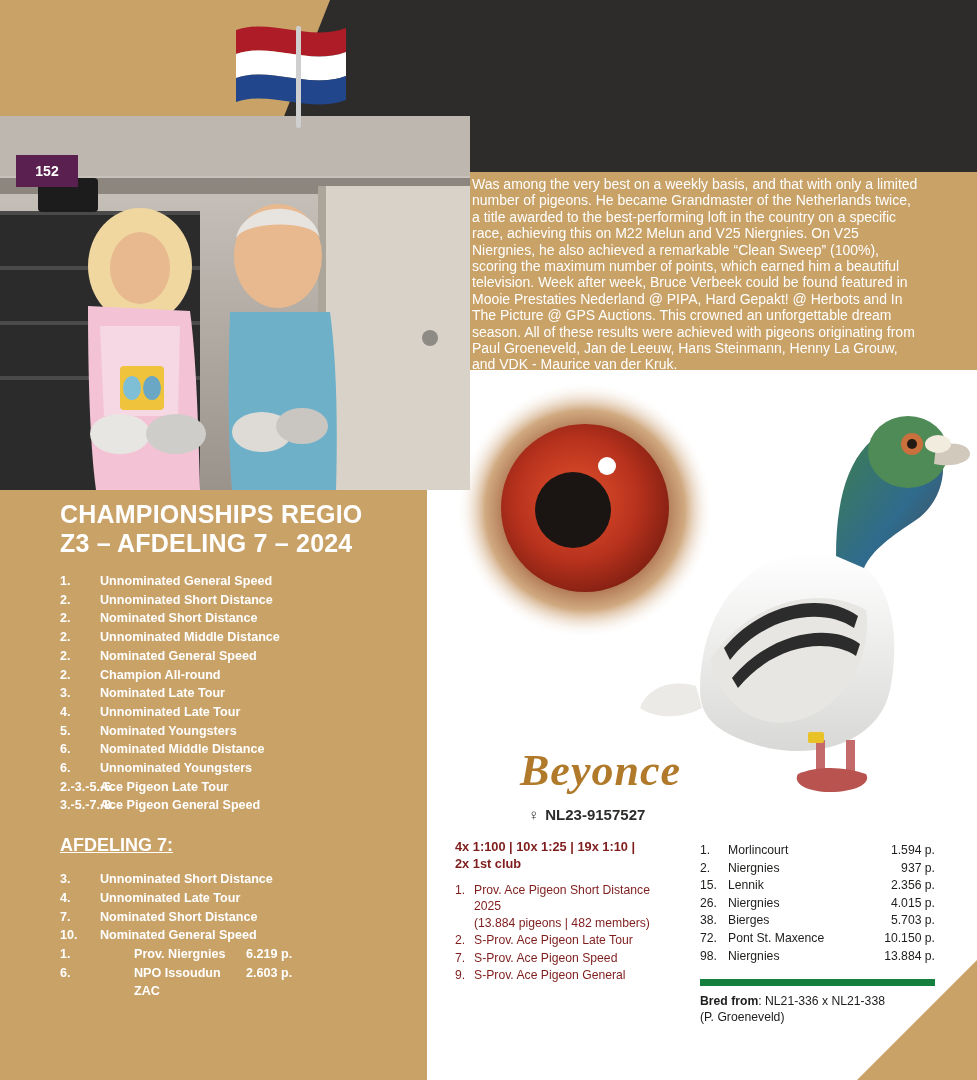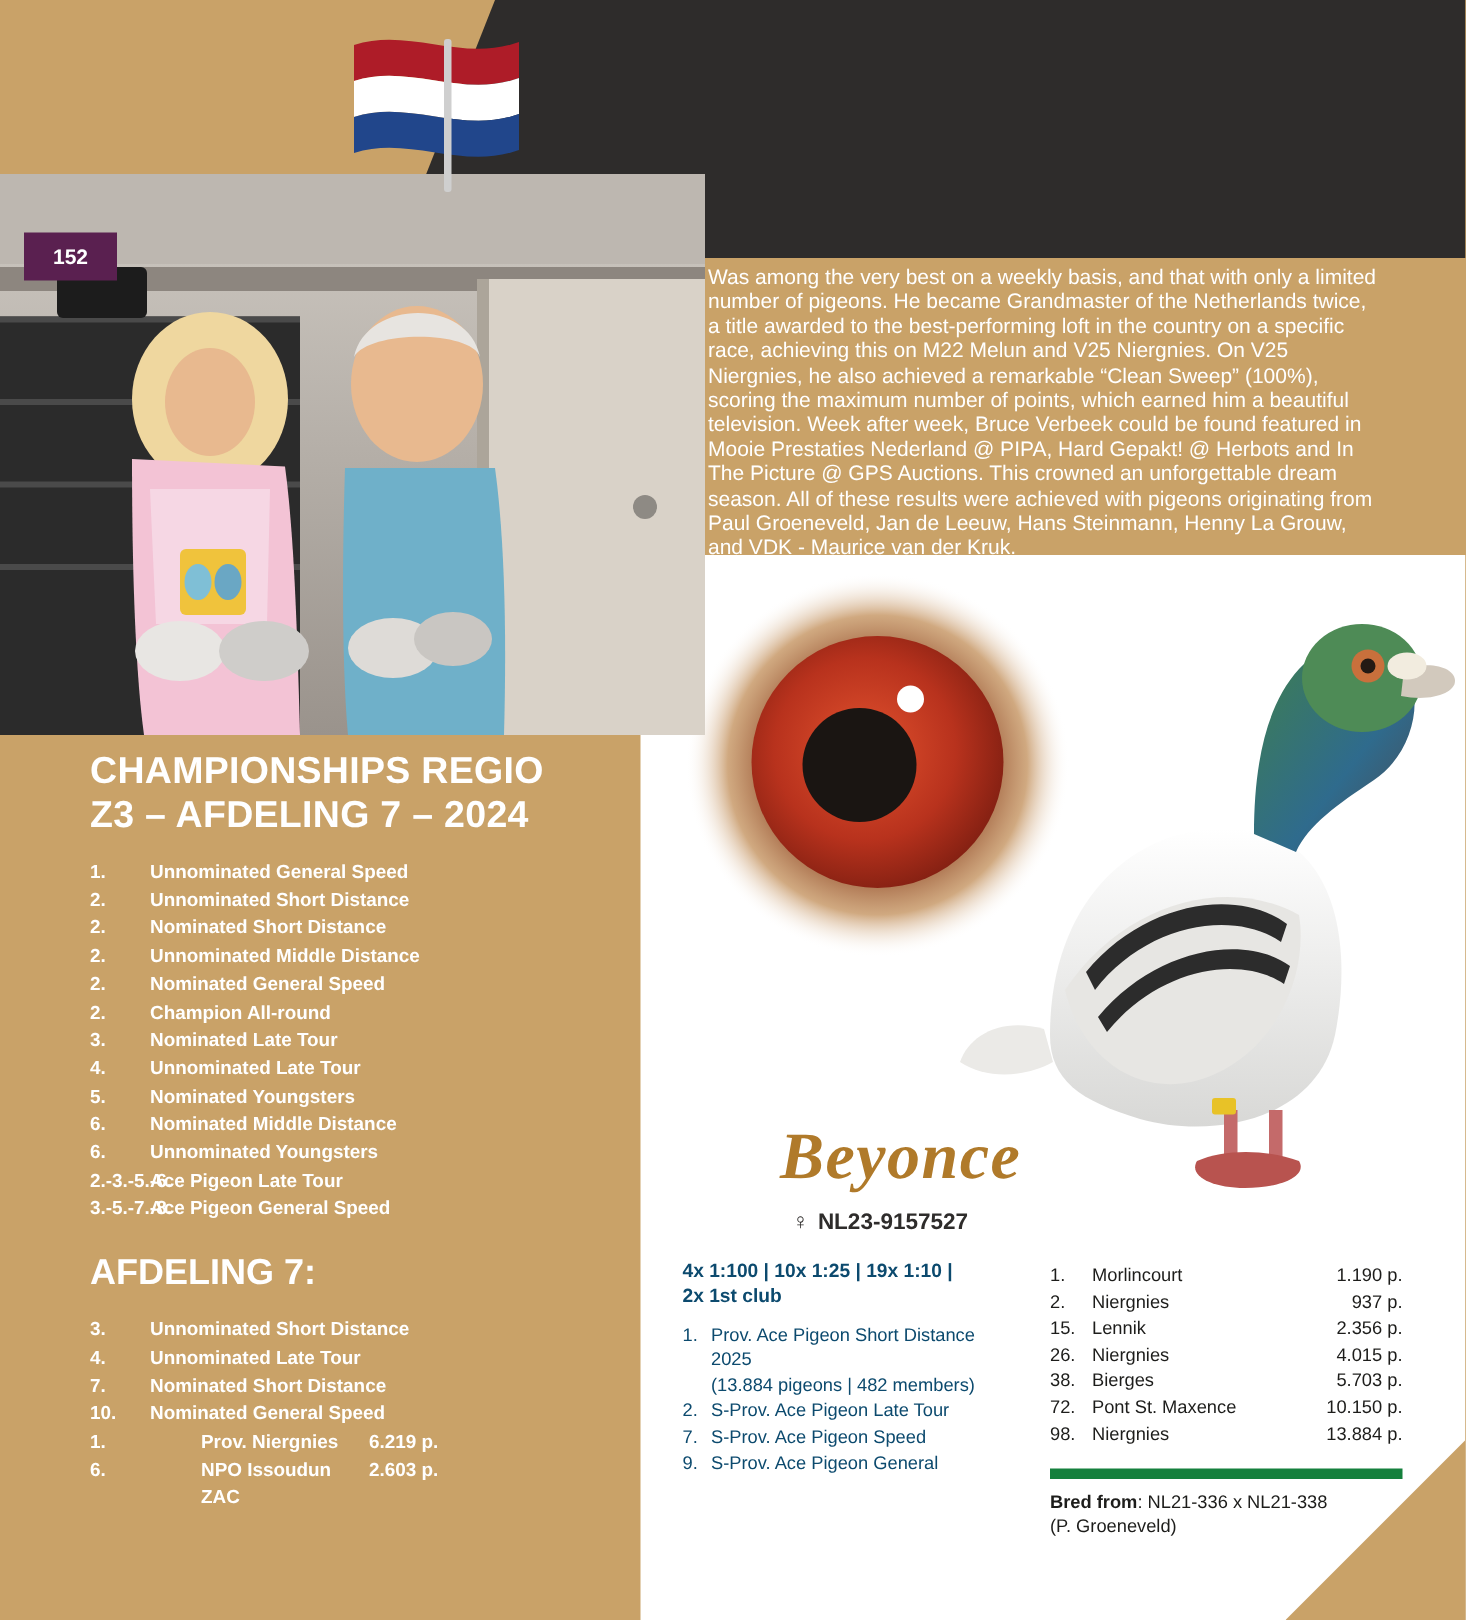"AFDELING 7:" .afd-title { font-size: 24px -> 18px; text-decoration: none -> underline }
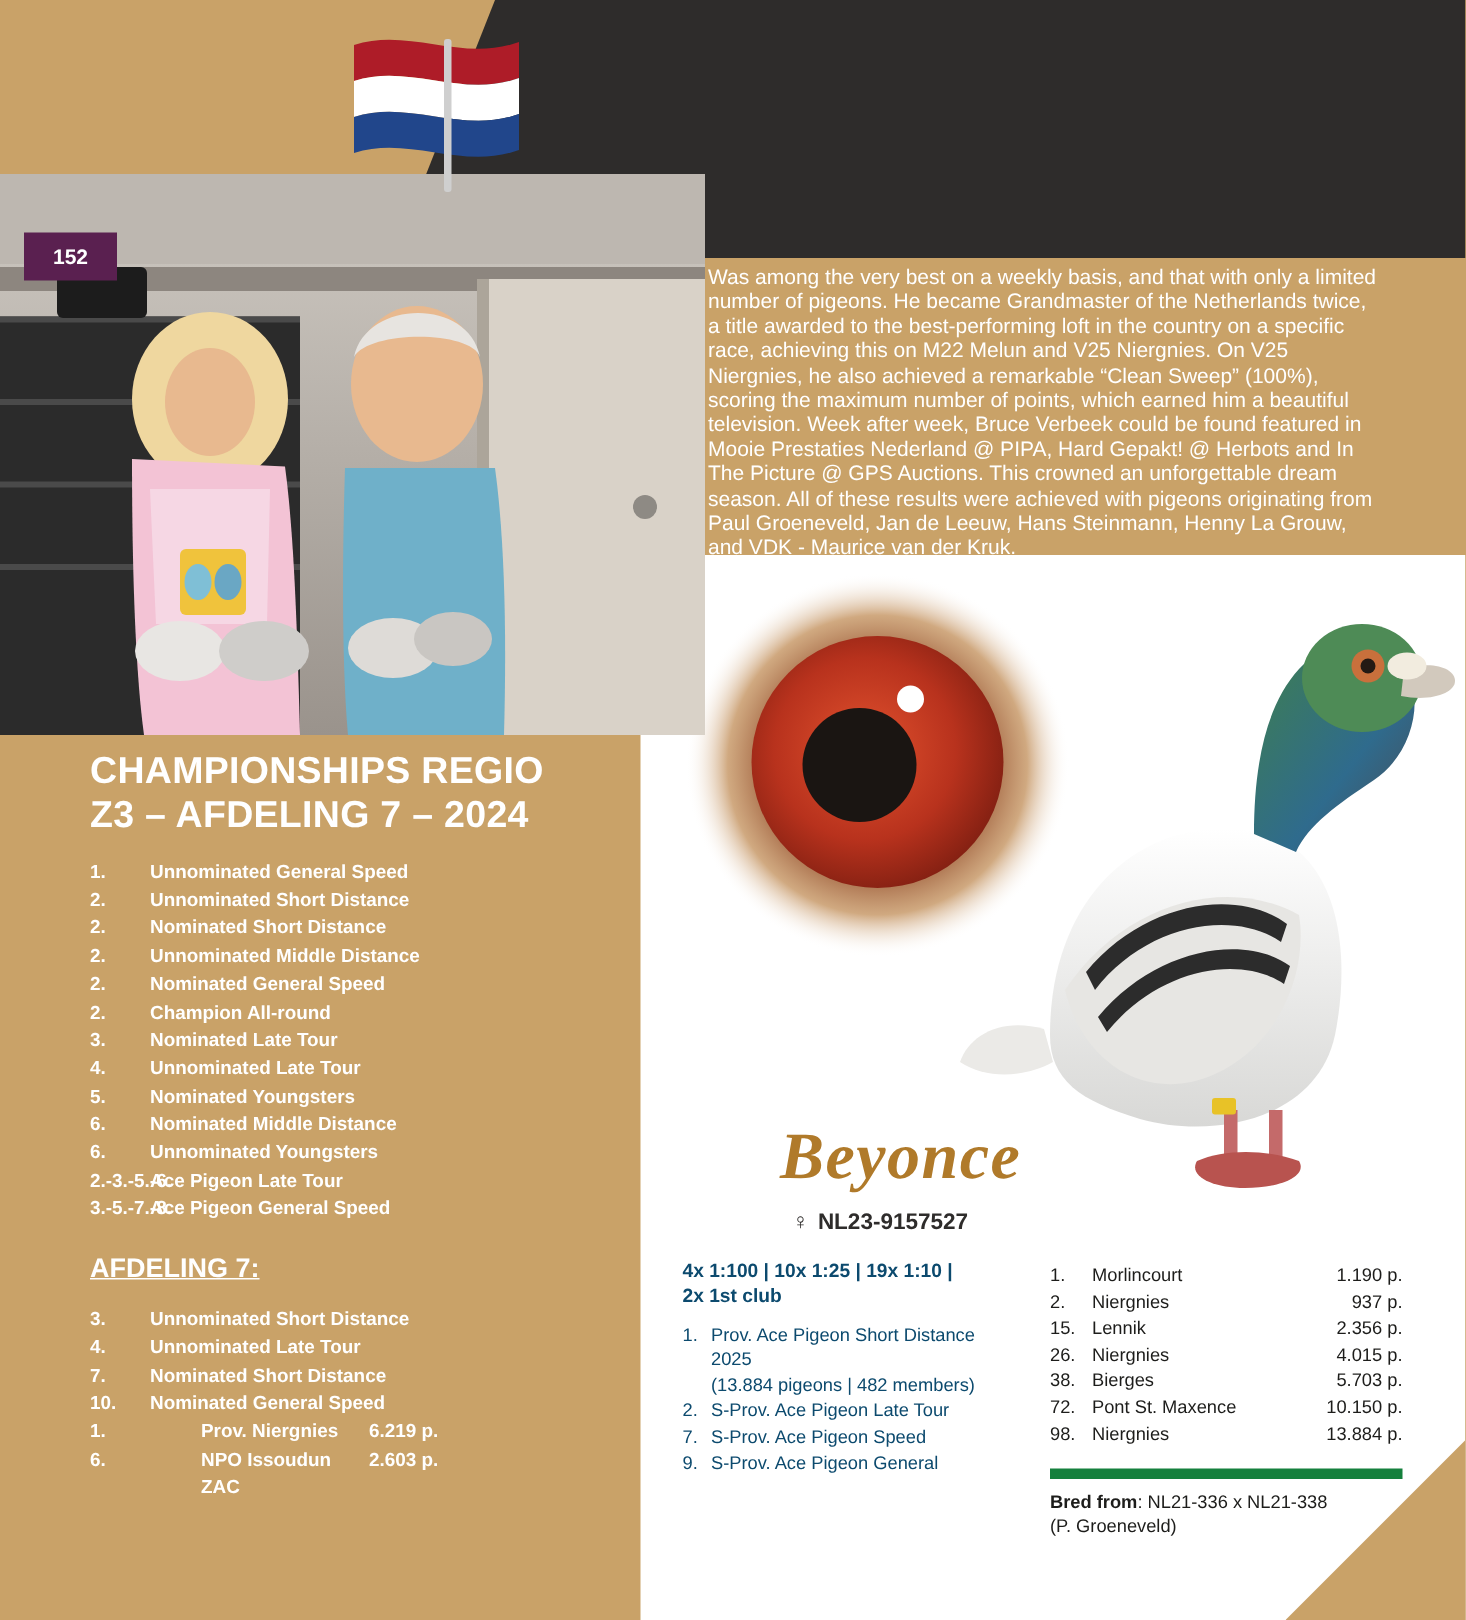"4x 1:100 | 10x 1:25" .res-left { color: #0c4a6e -> #7f1d1d }
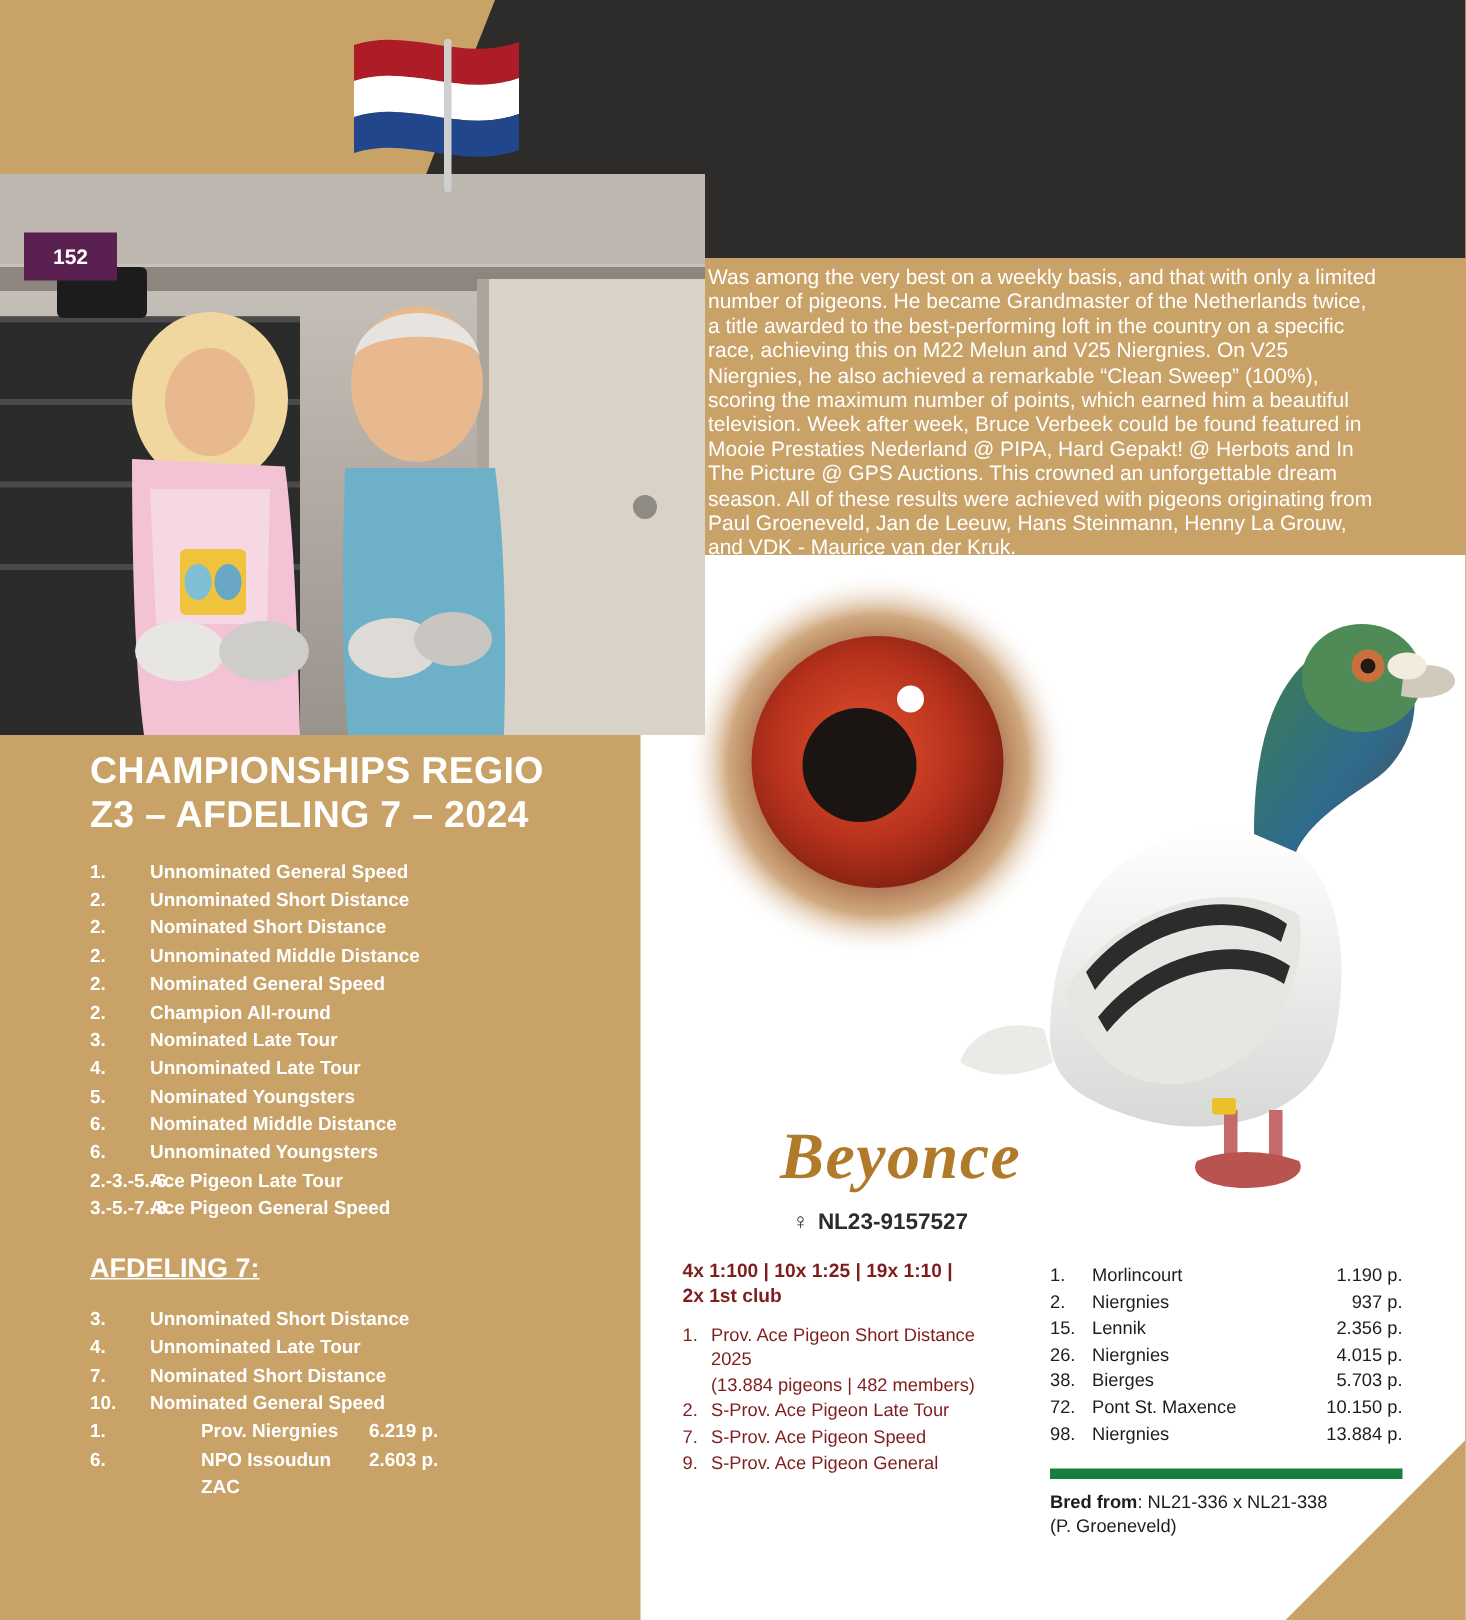"1.190 p." td.p { text: 1.190 -> 1.594 }
